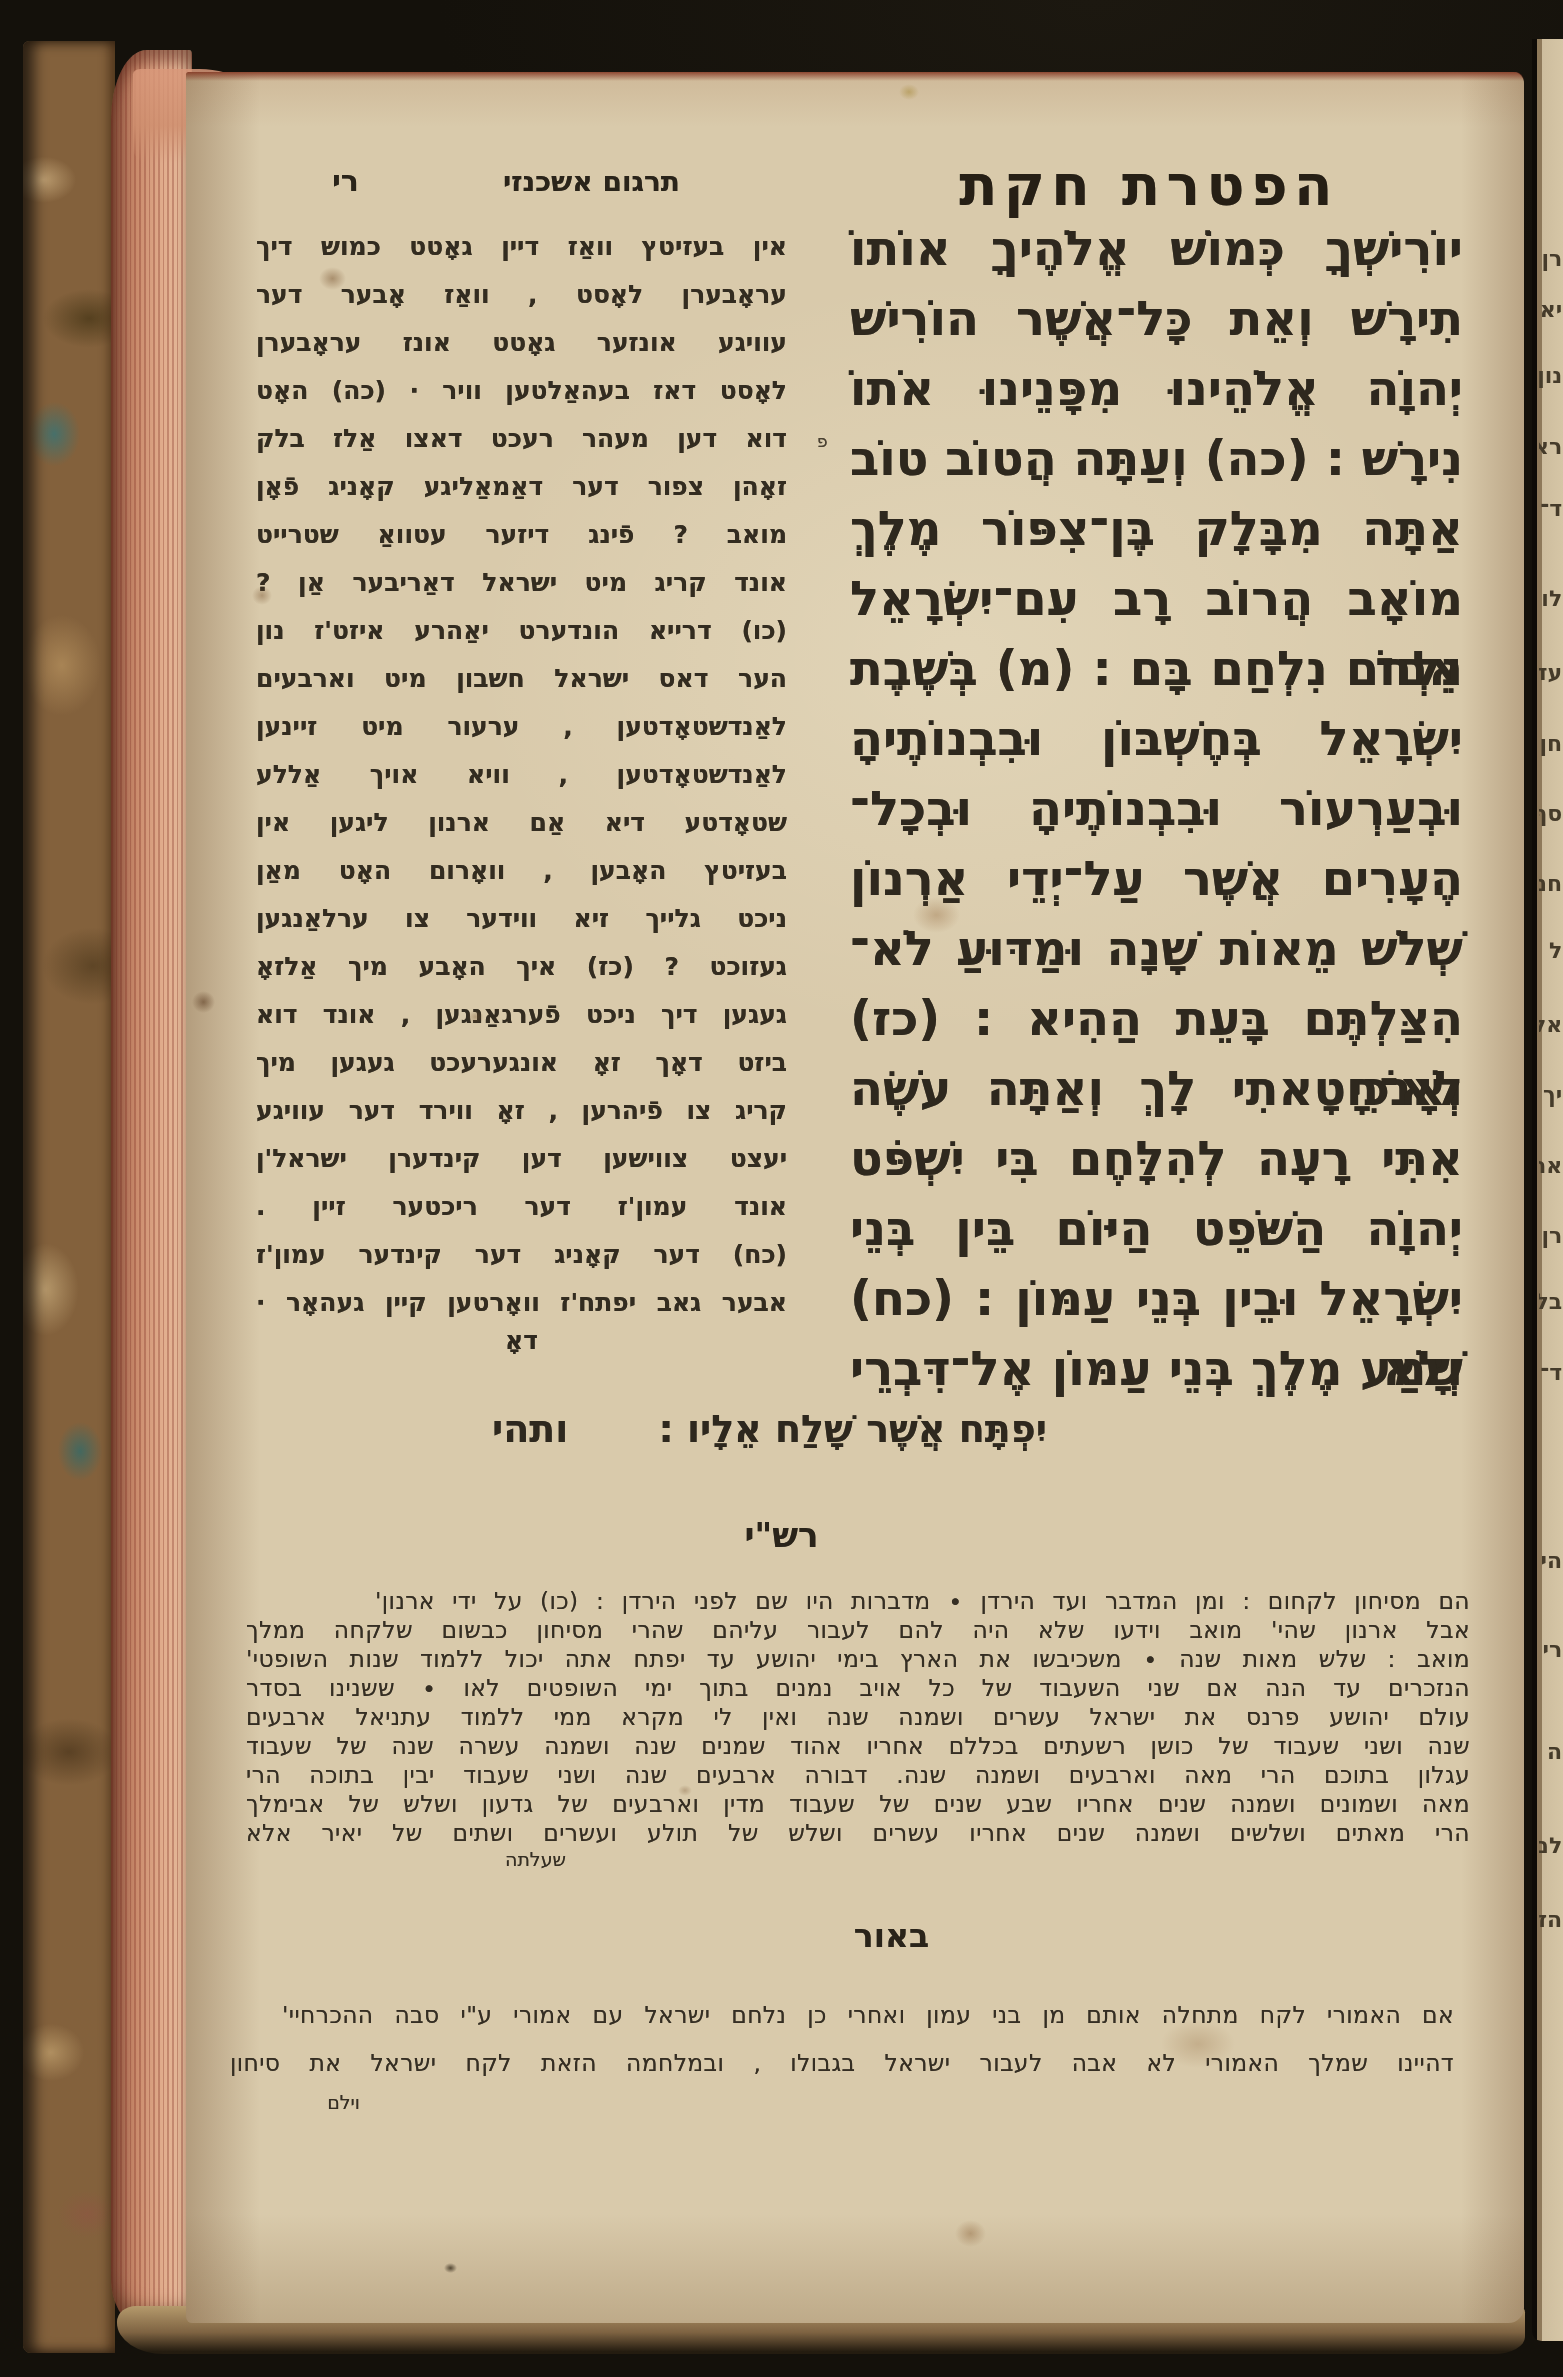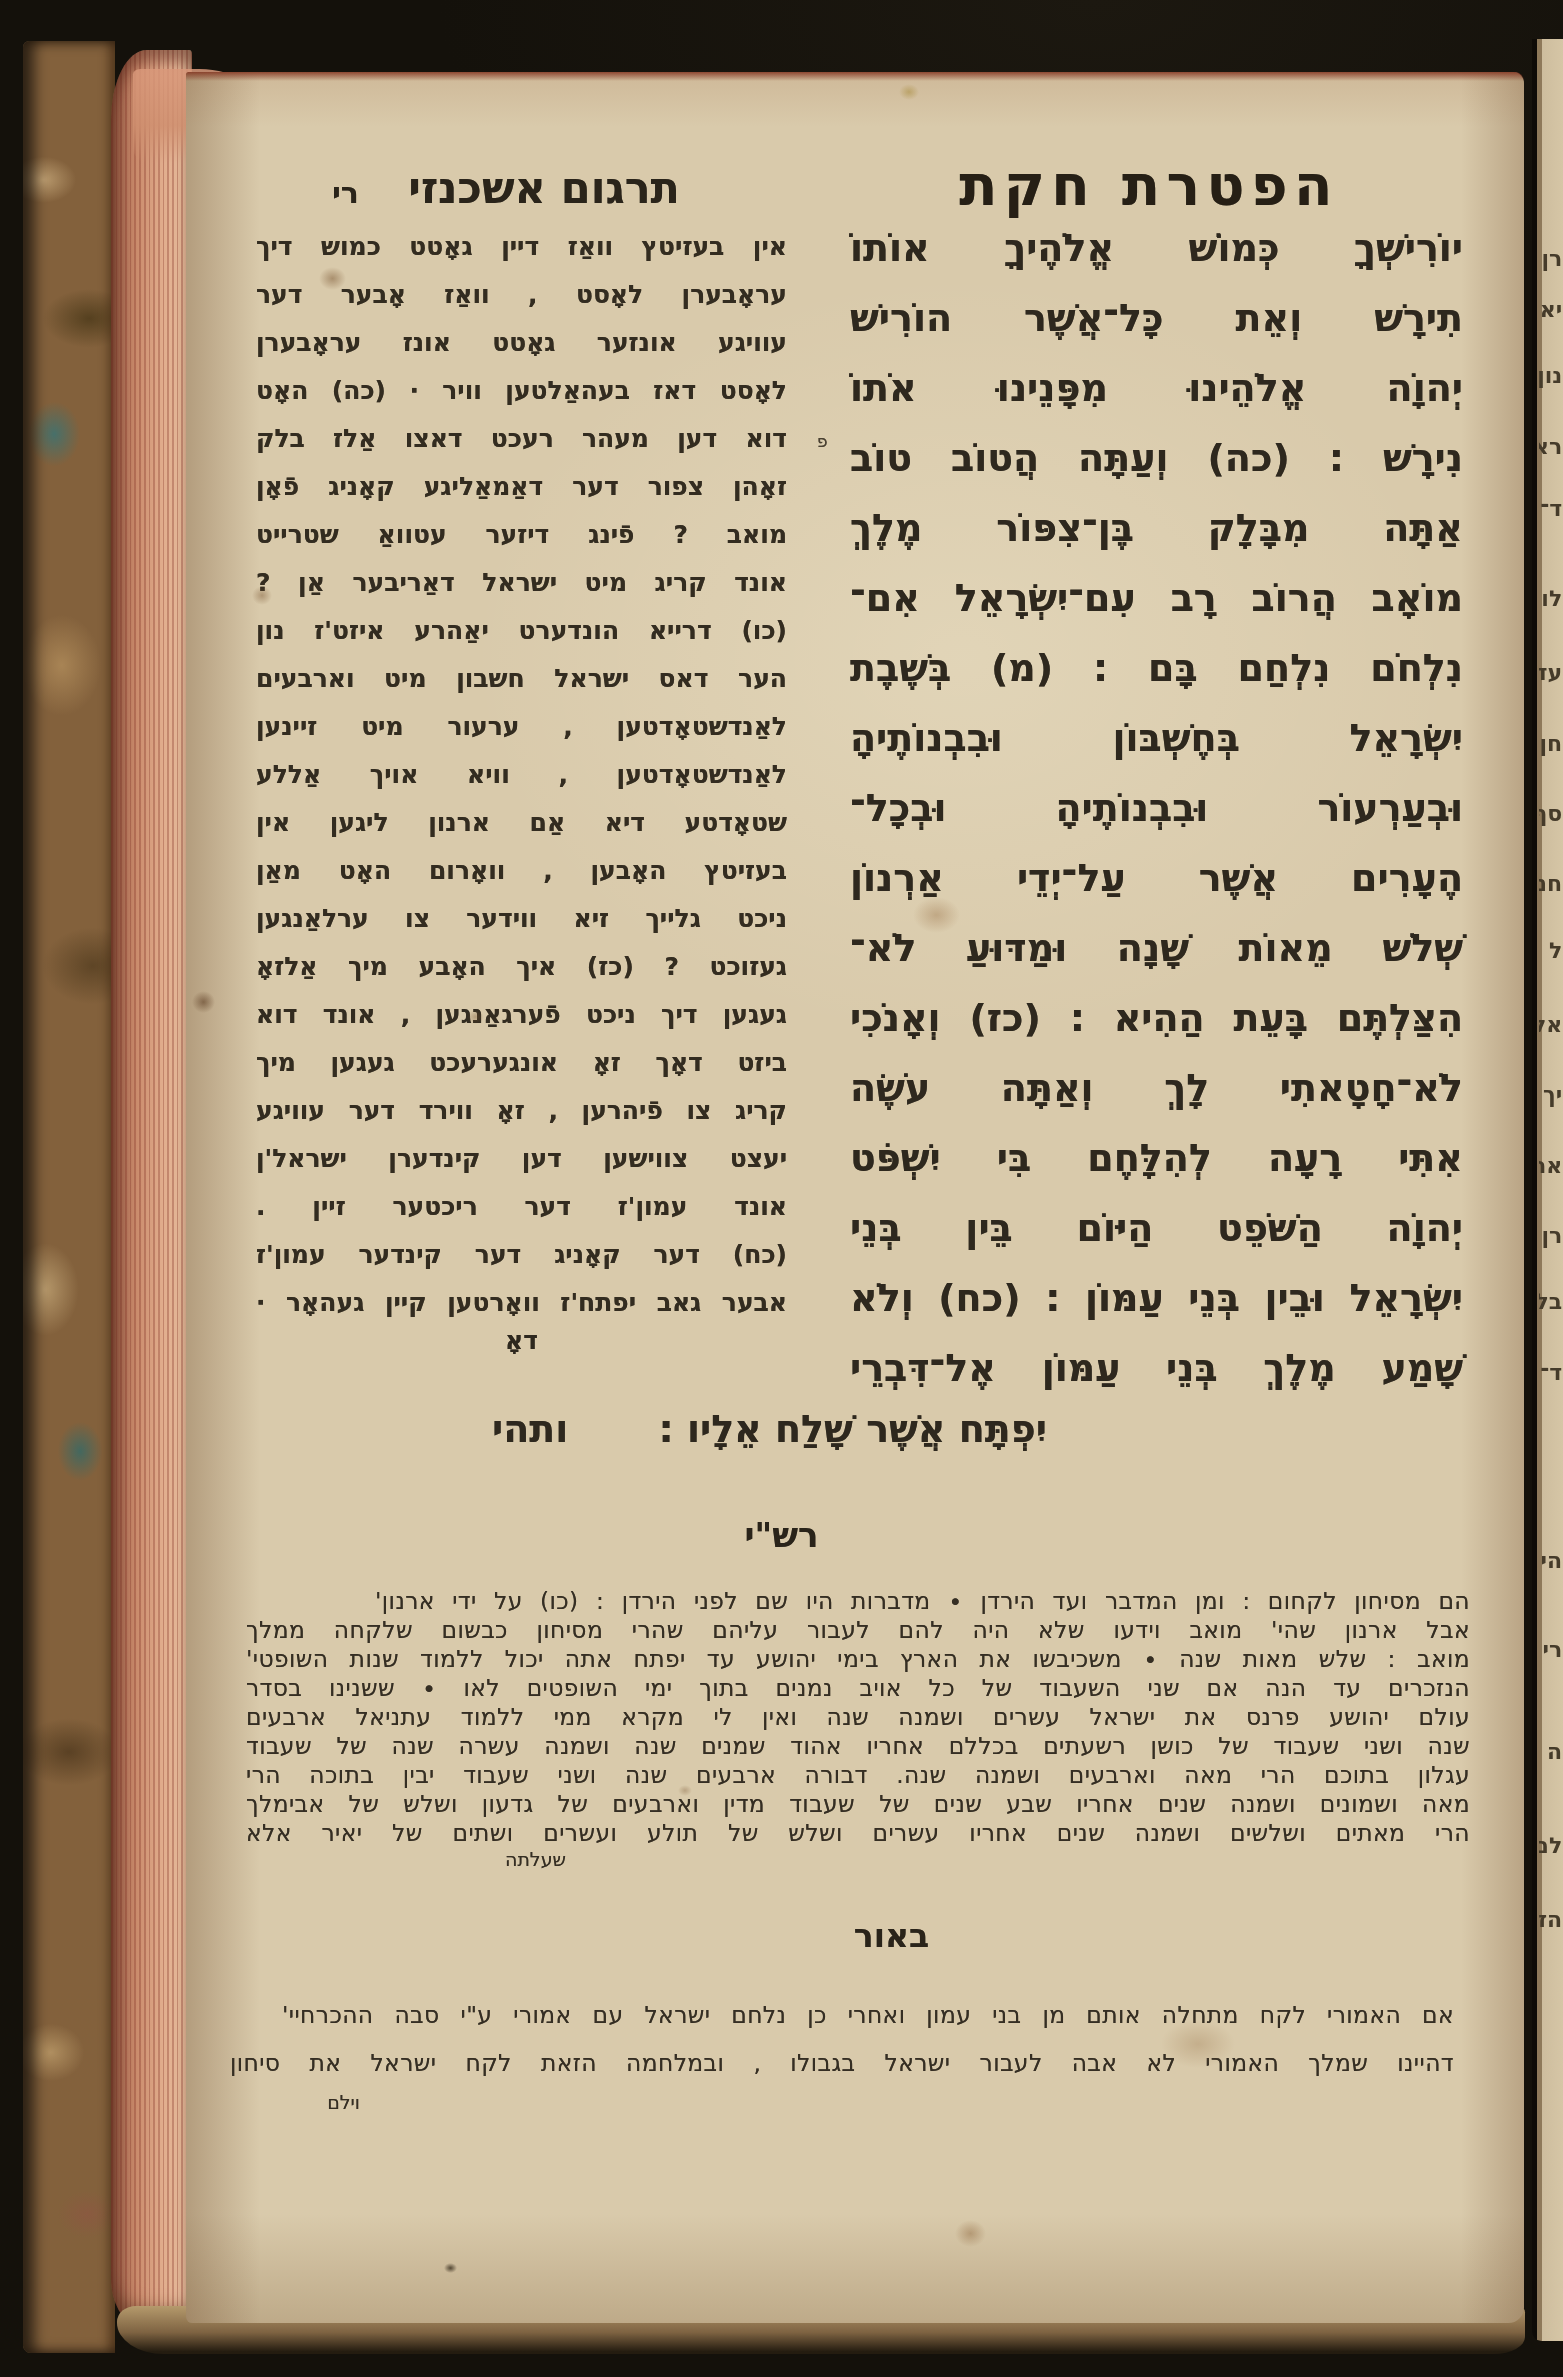"תרגום אשכנזי" .head-left .t { font-size: 43px -> 28px }
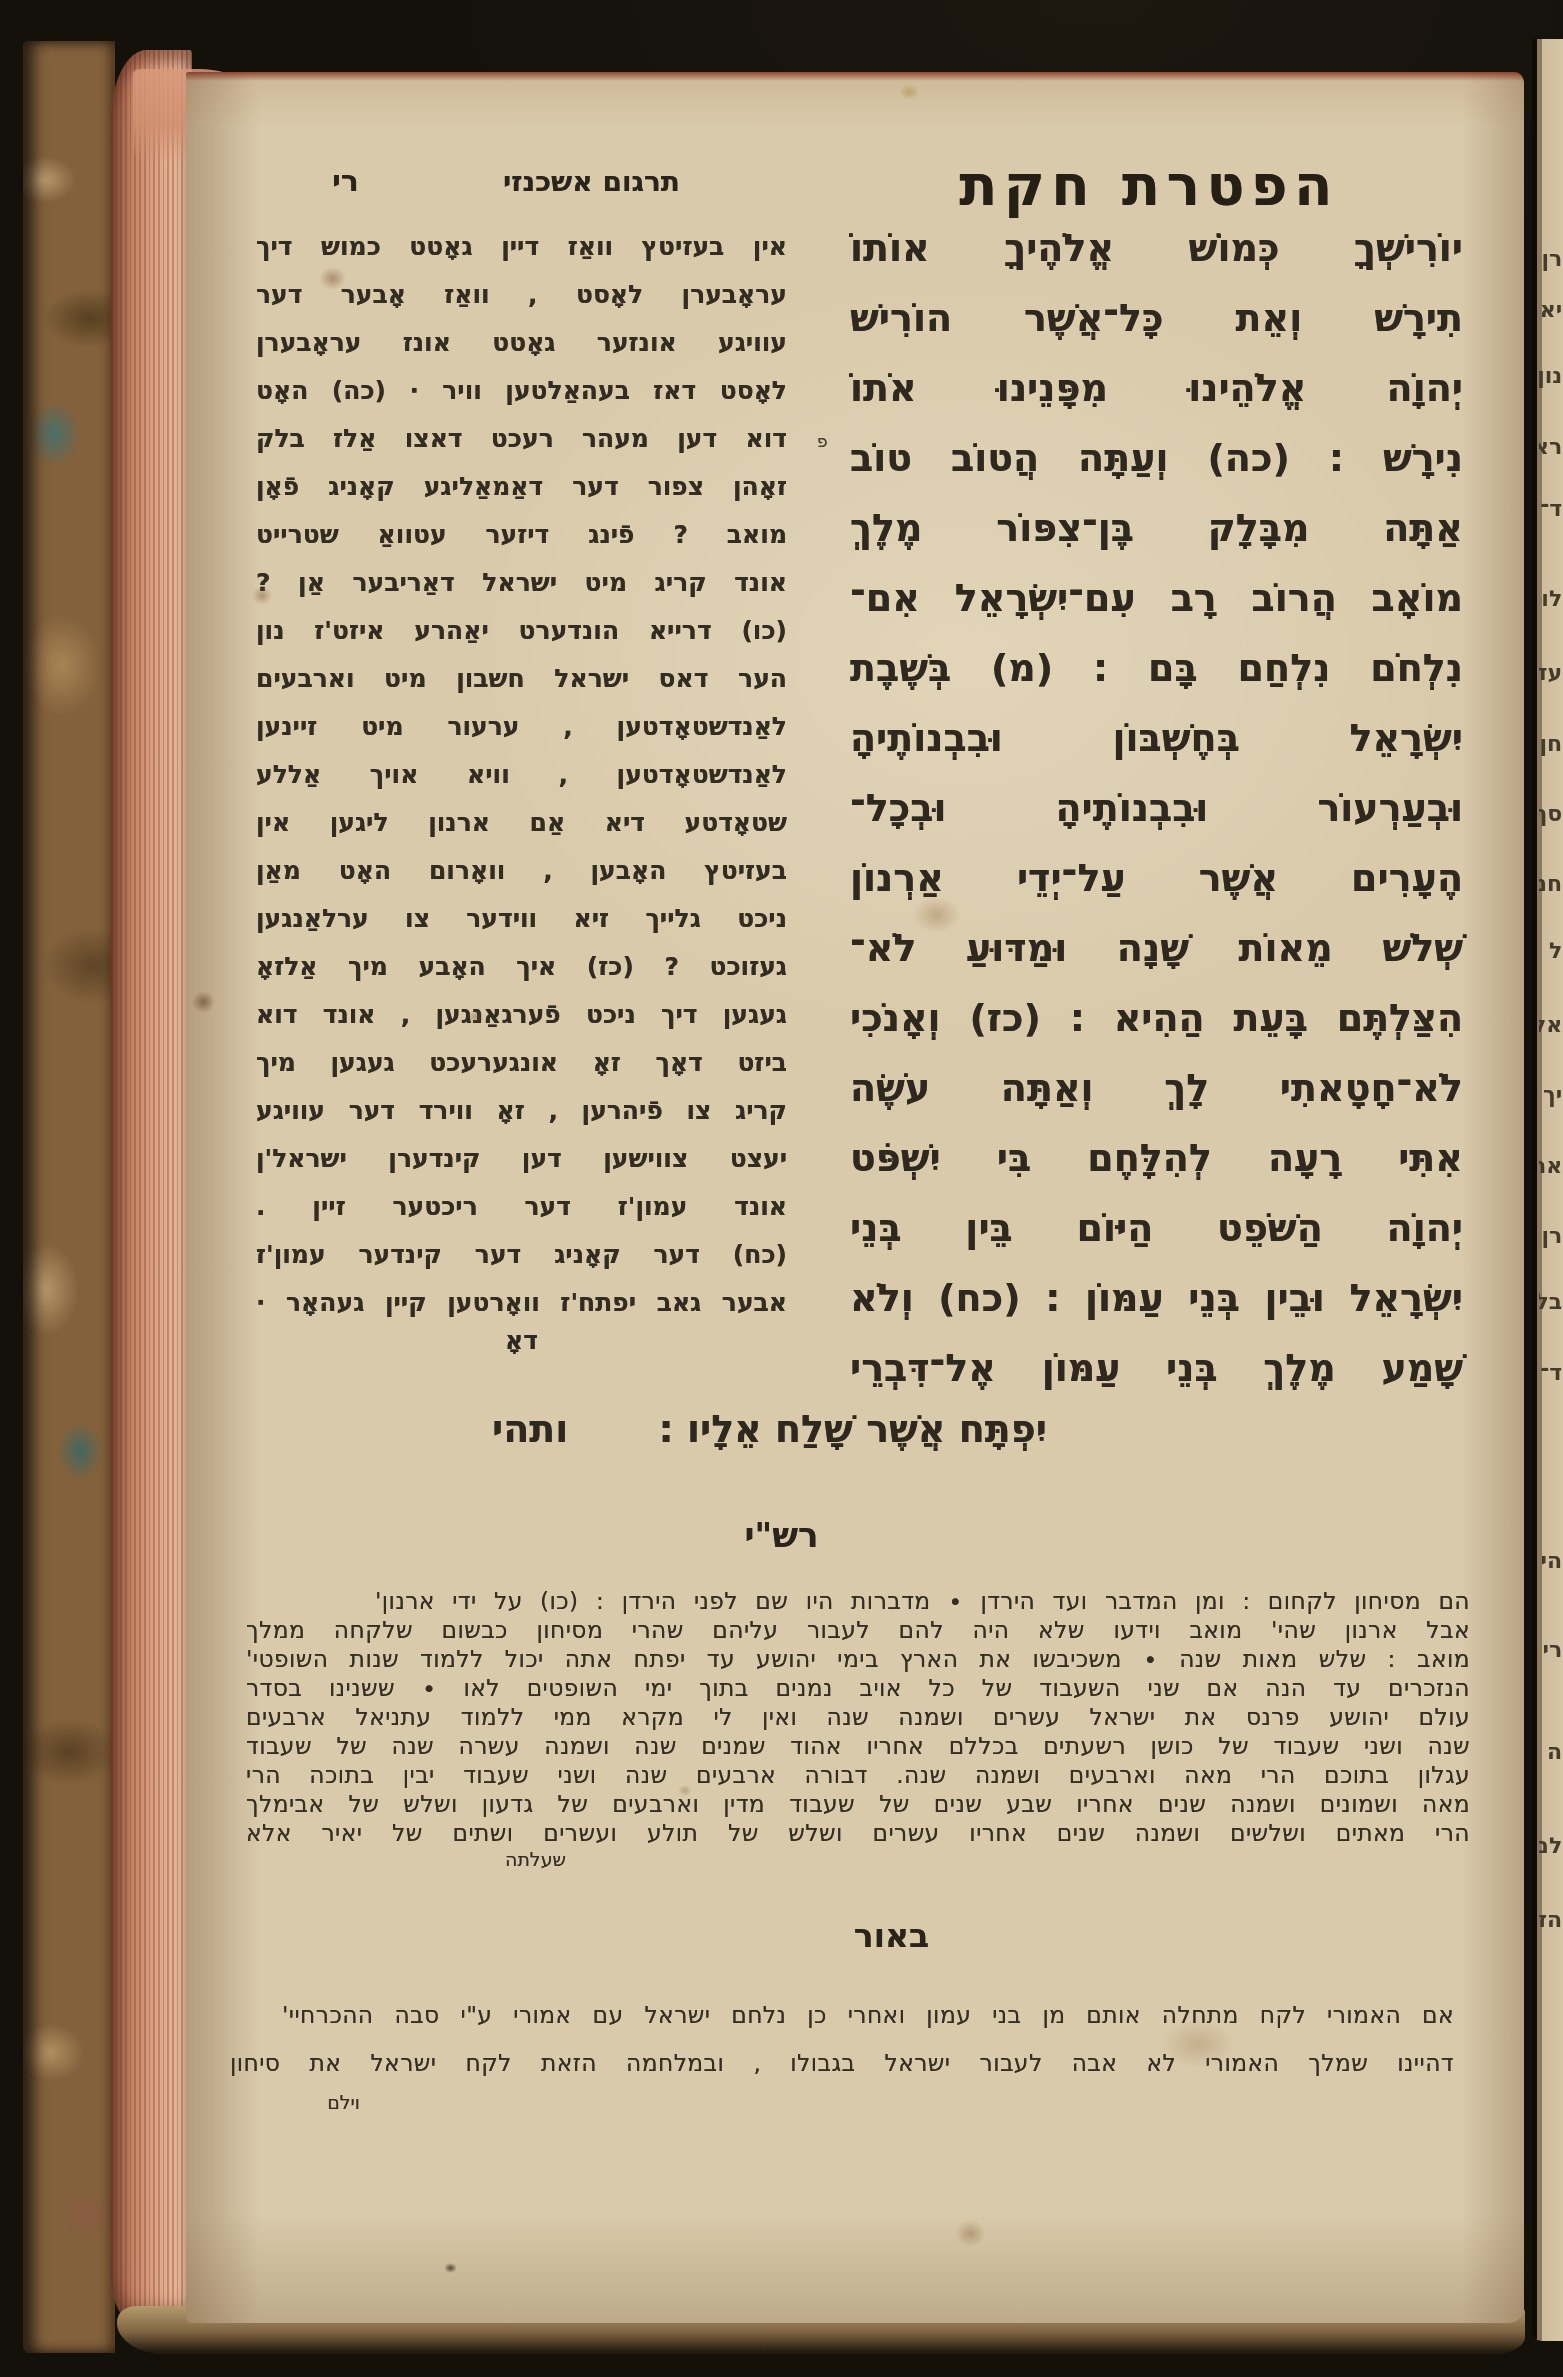"יוֹרִישְׁךָ כְּמוֹשׁ אֱלֹהֶיךָ אוֹתוֹ" .h-line { font-size: 38px -> 48px }
